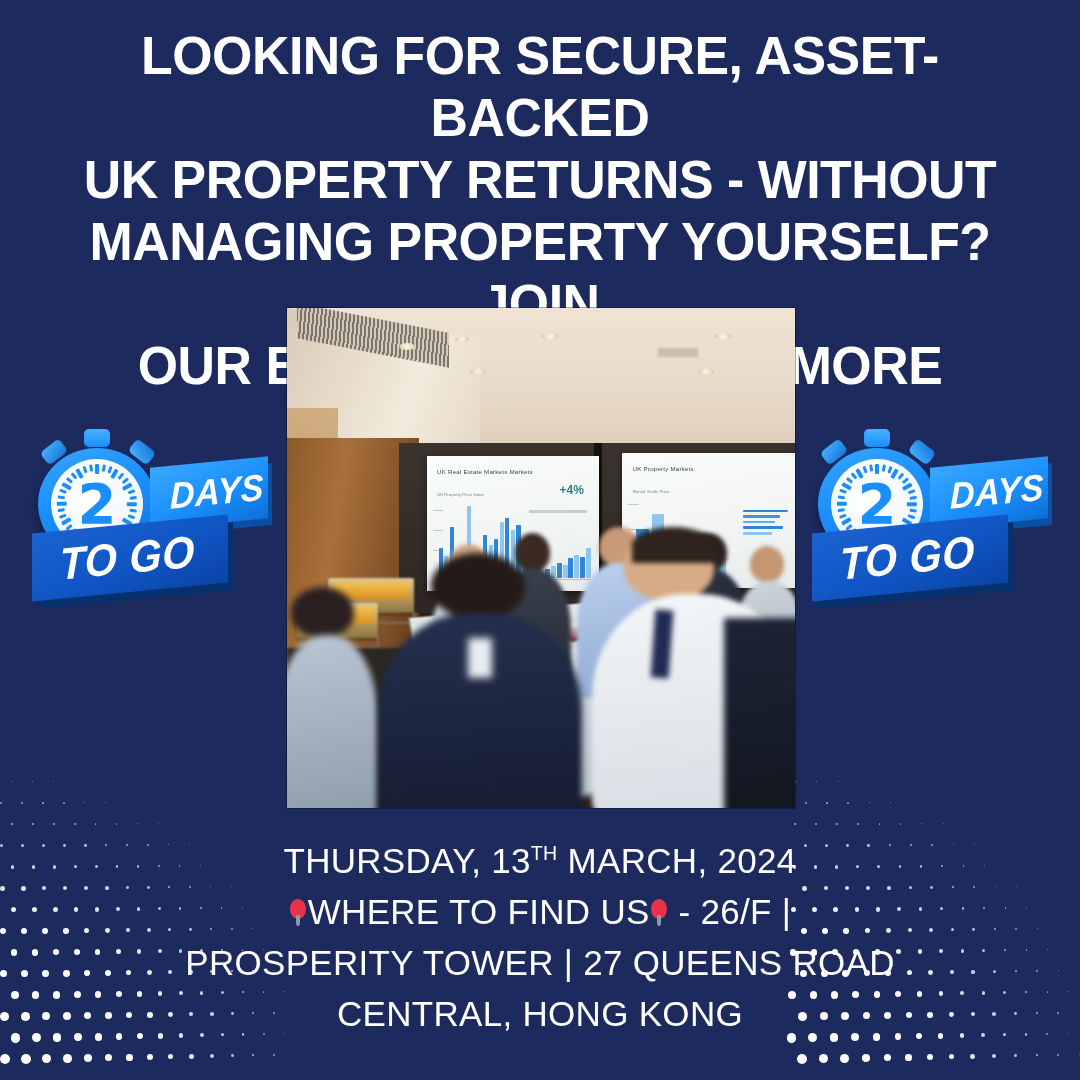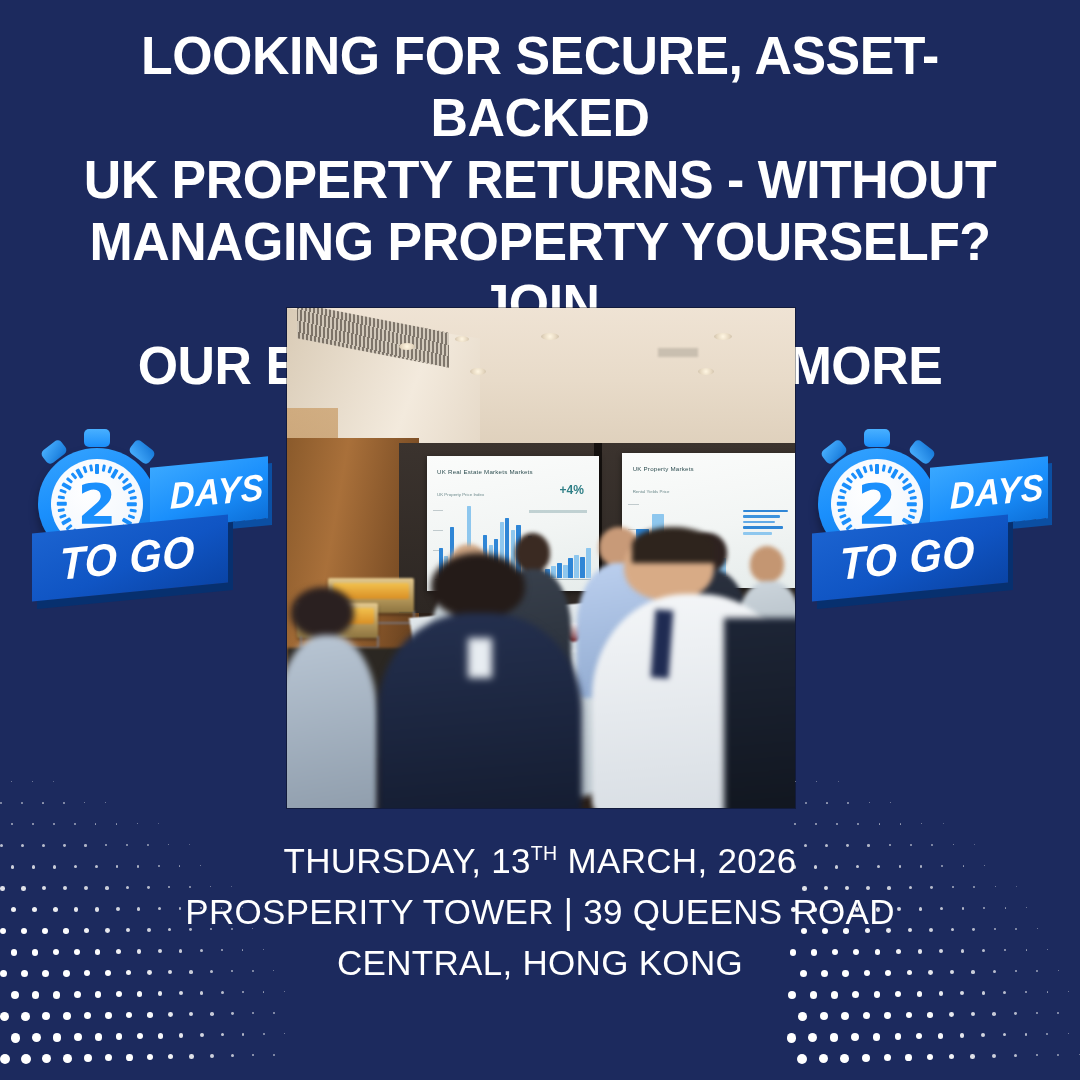"MARCH, 2026" span { text: 2026 -> 2024 }
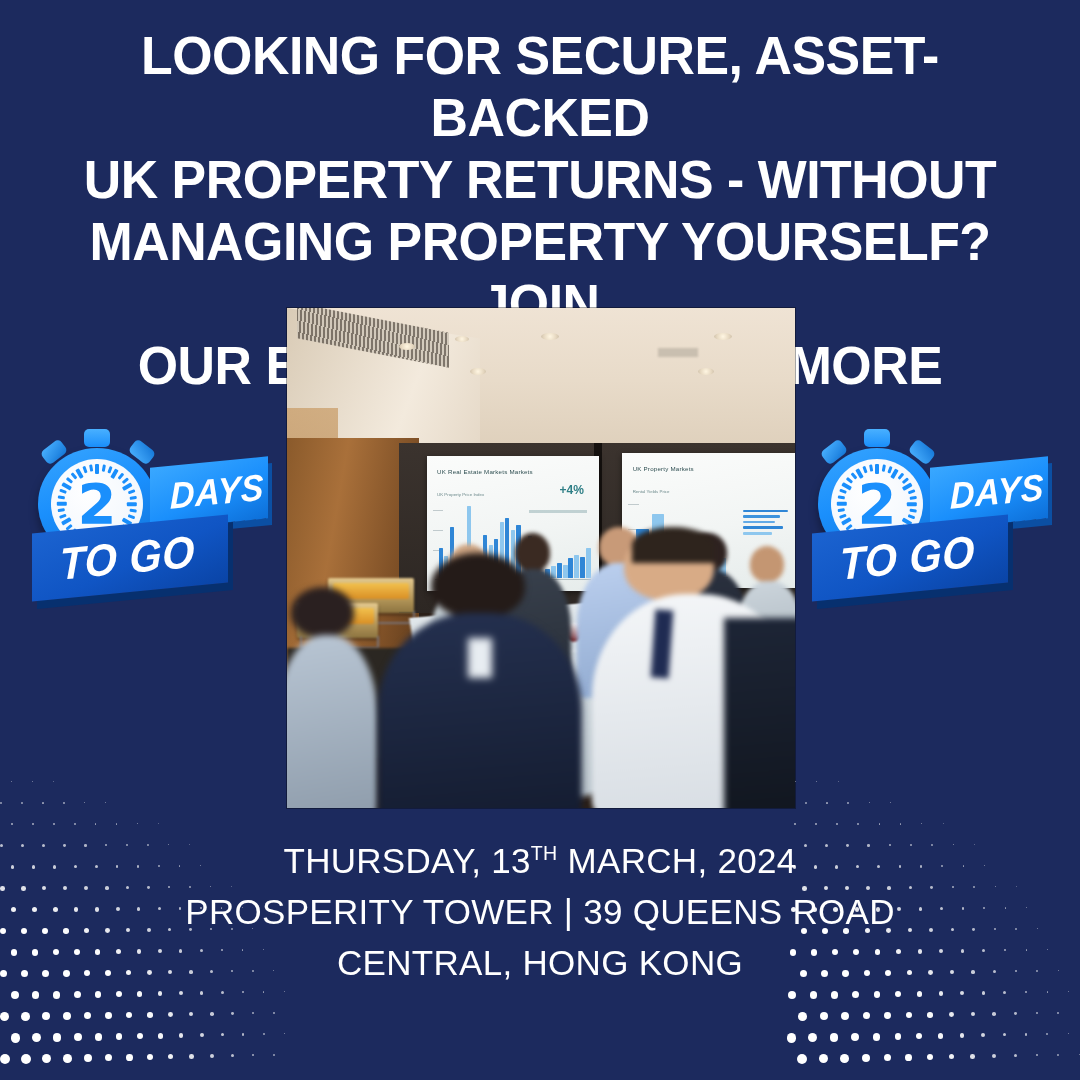"WHERE TO FIND US -" span.ln { html: none -> <span><i></i><span>WHERE TO FIND US</span><i></i><span> - 26/F |</span></span> }
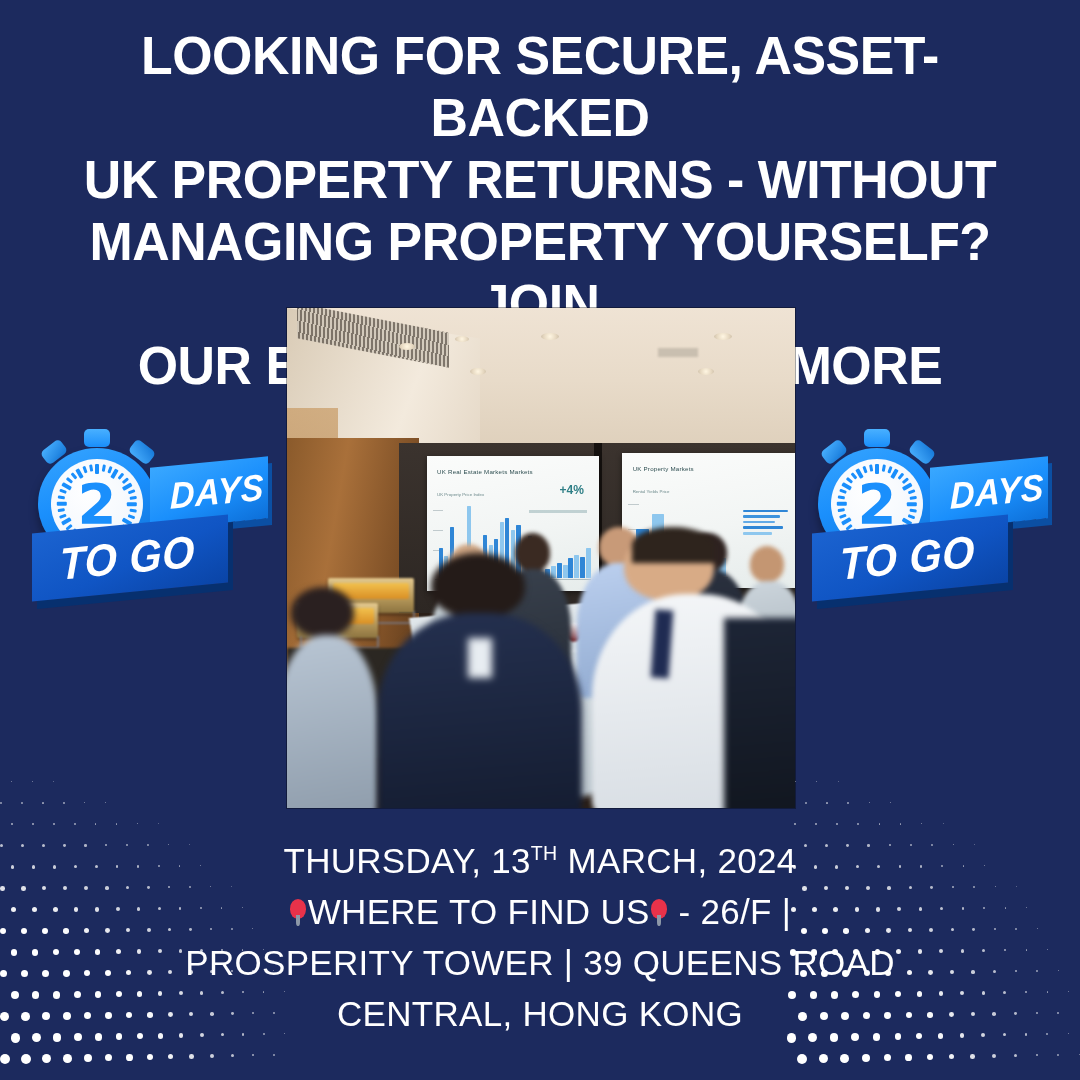"PROSPERITY TOWER | 39 QUEENS" span.ln { text: 39 -> 27 }
